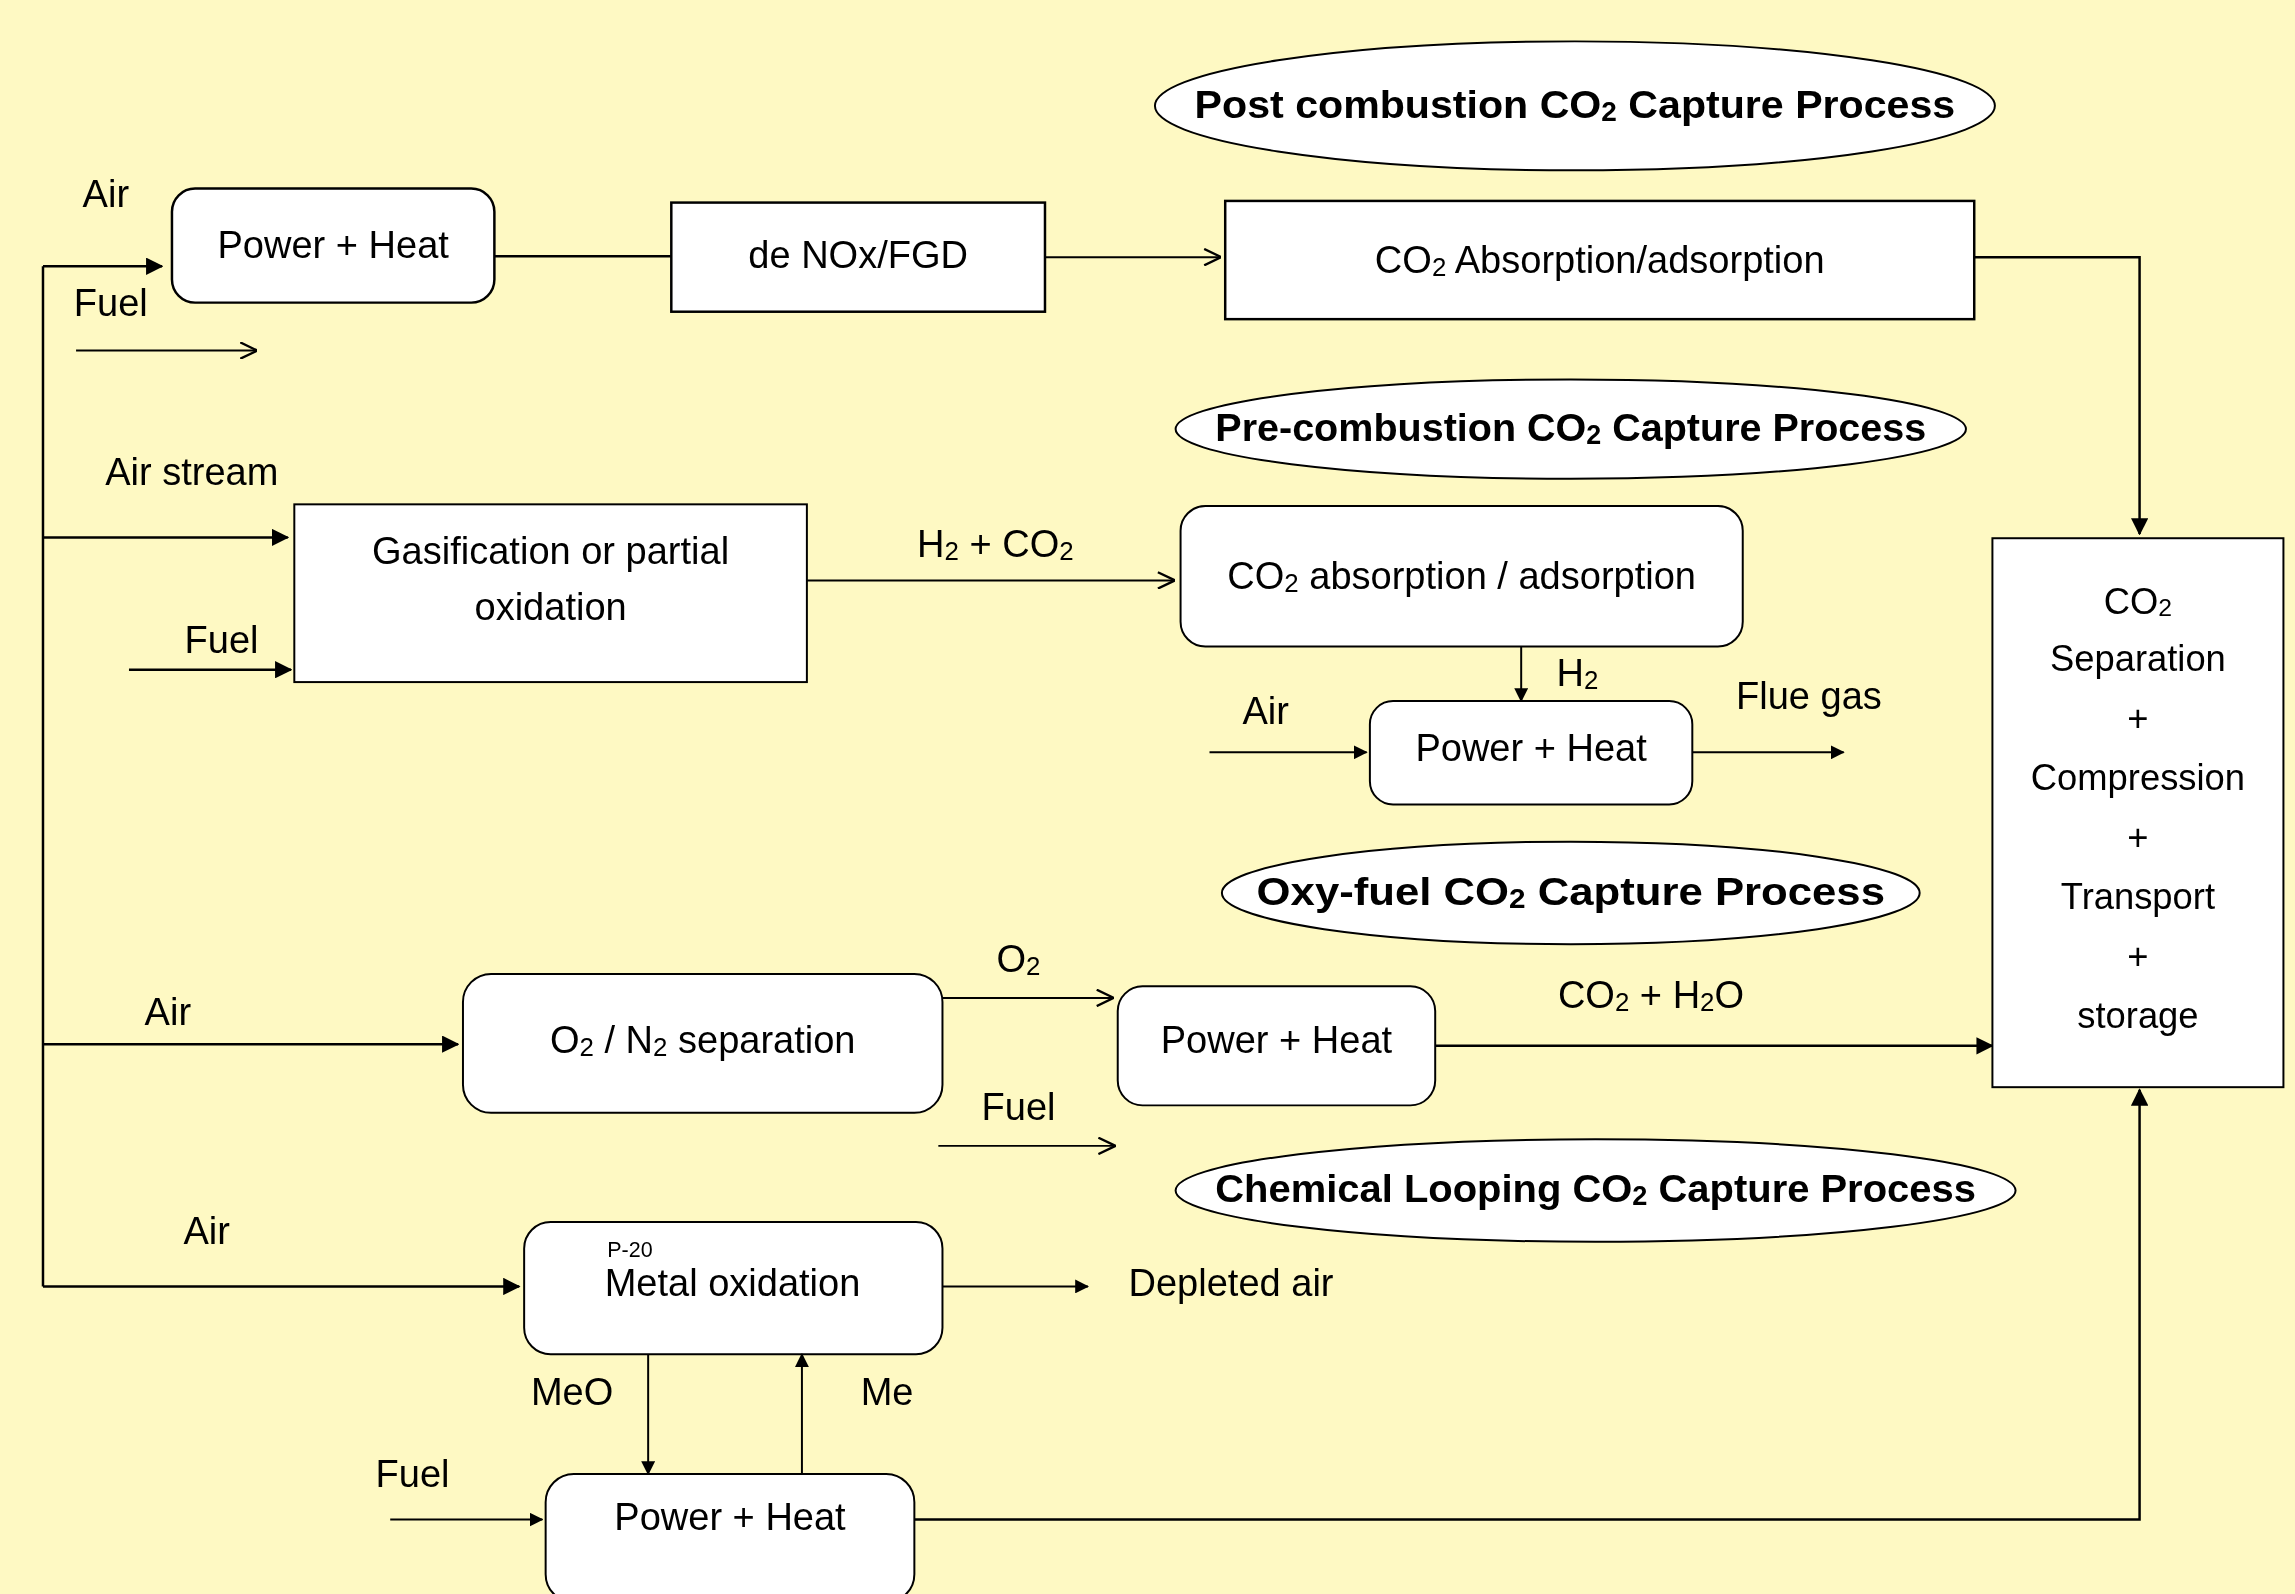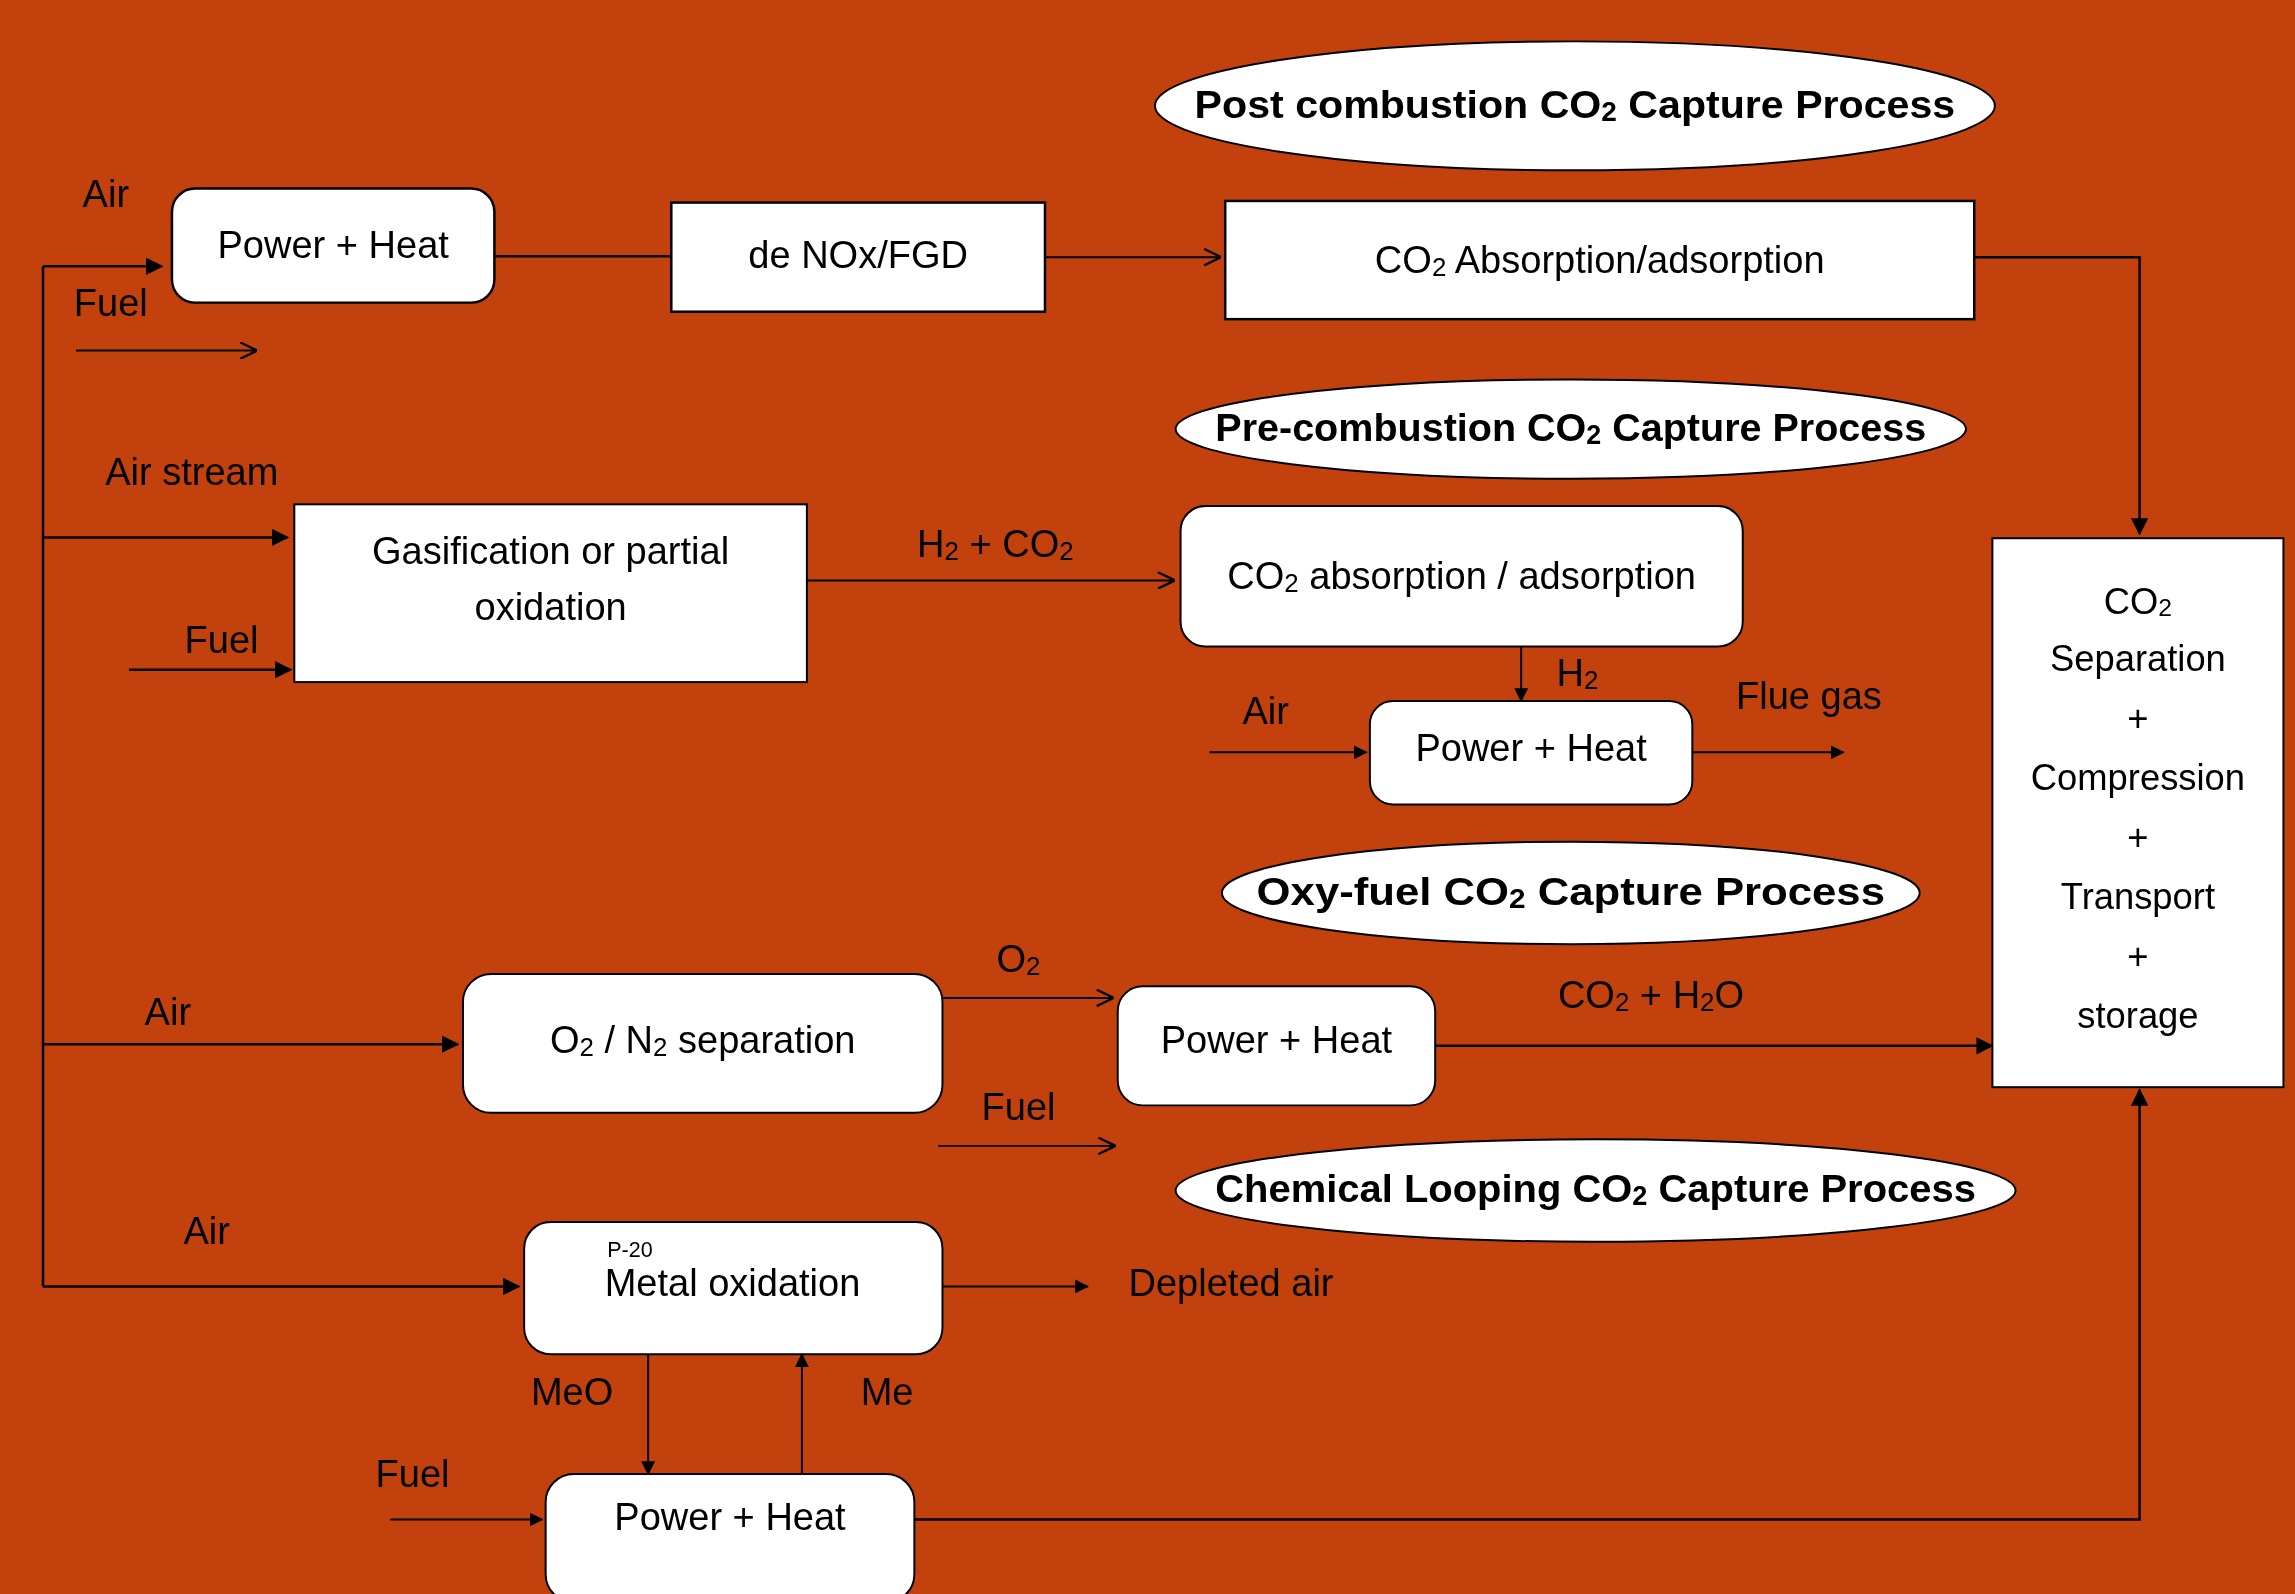"Post combustion CO2 Capture Process" #diagram-root { background: #c2410c -> #fef9c3 }
